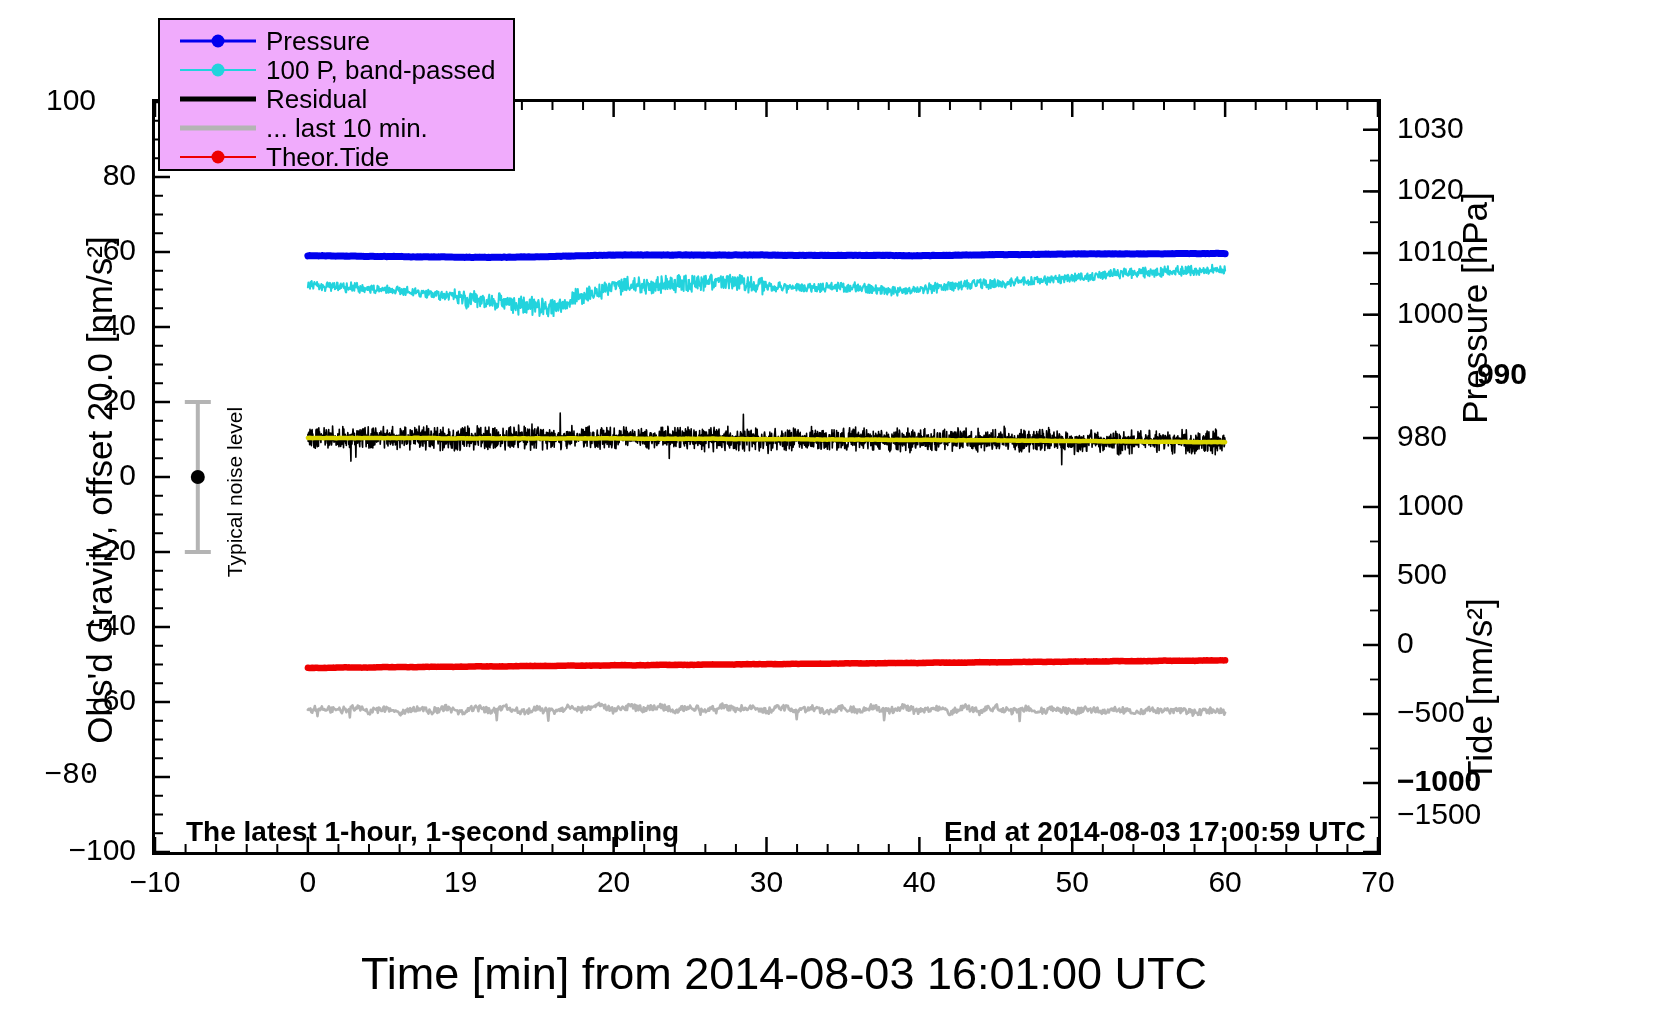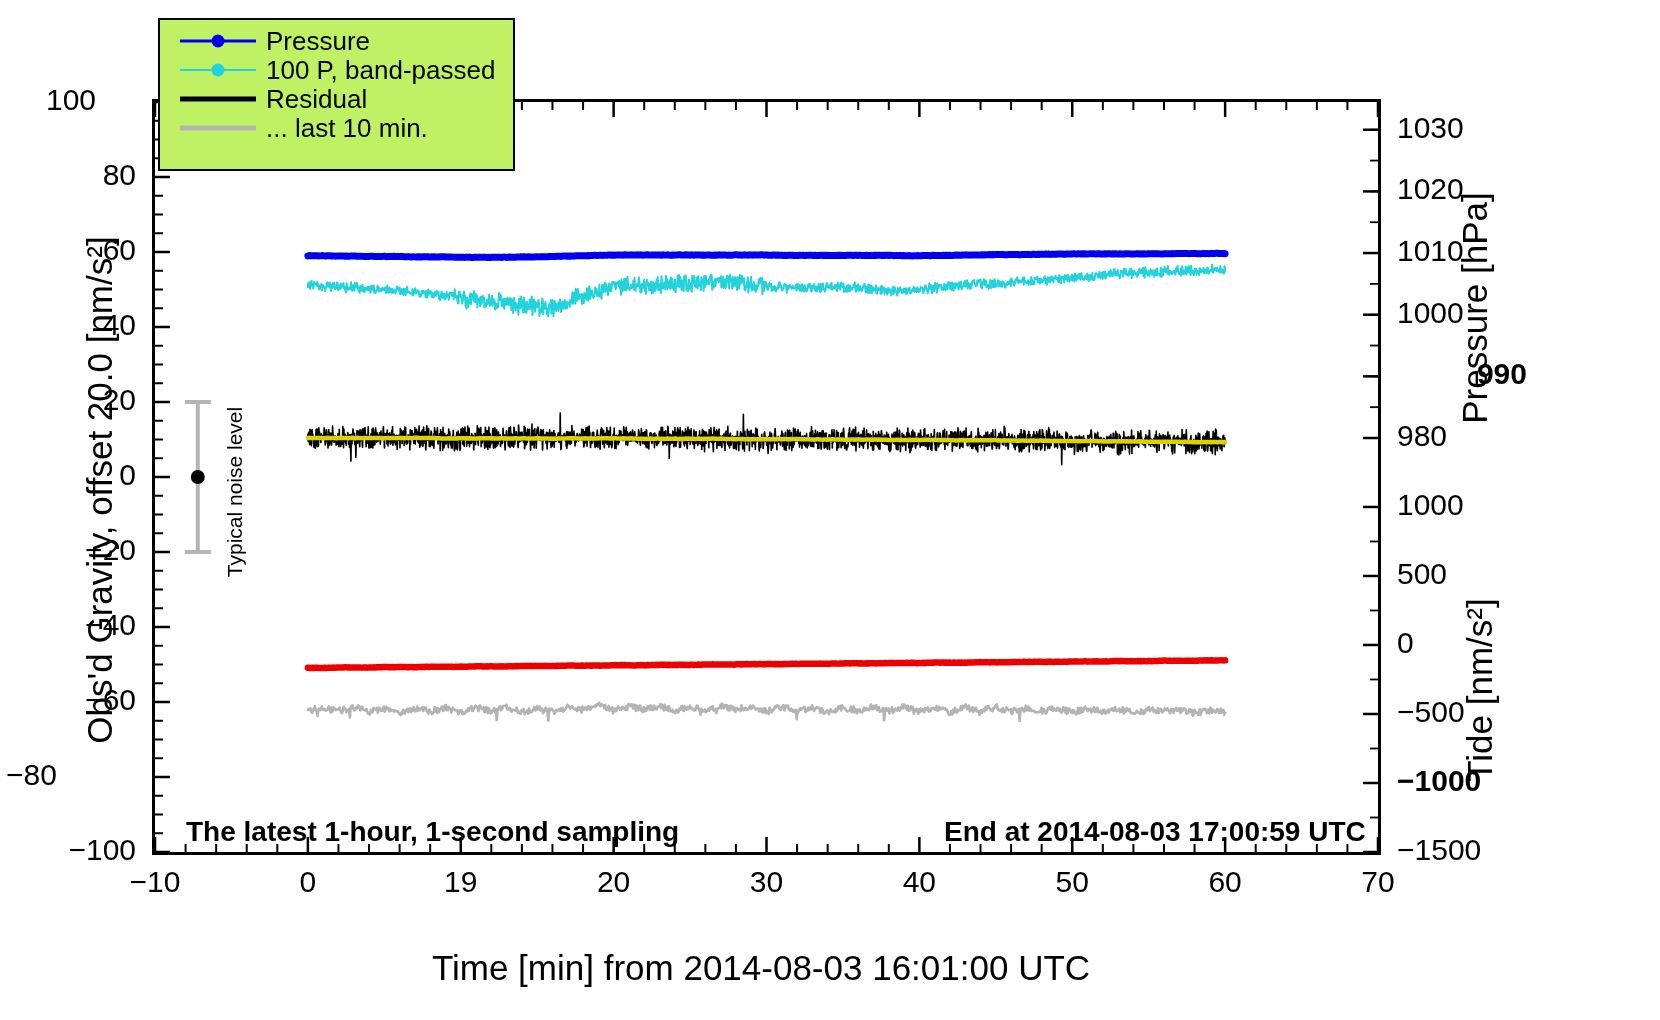"Pressure" #legend { background: #bef264 -> #f0abfc }
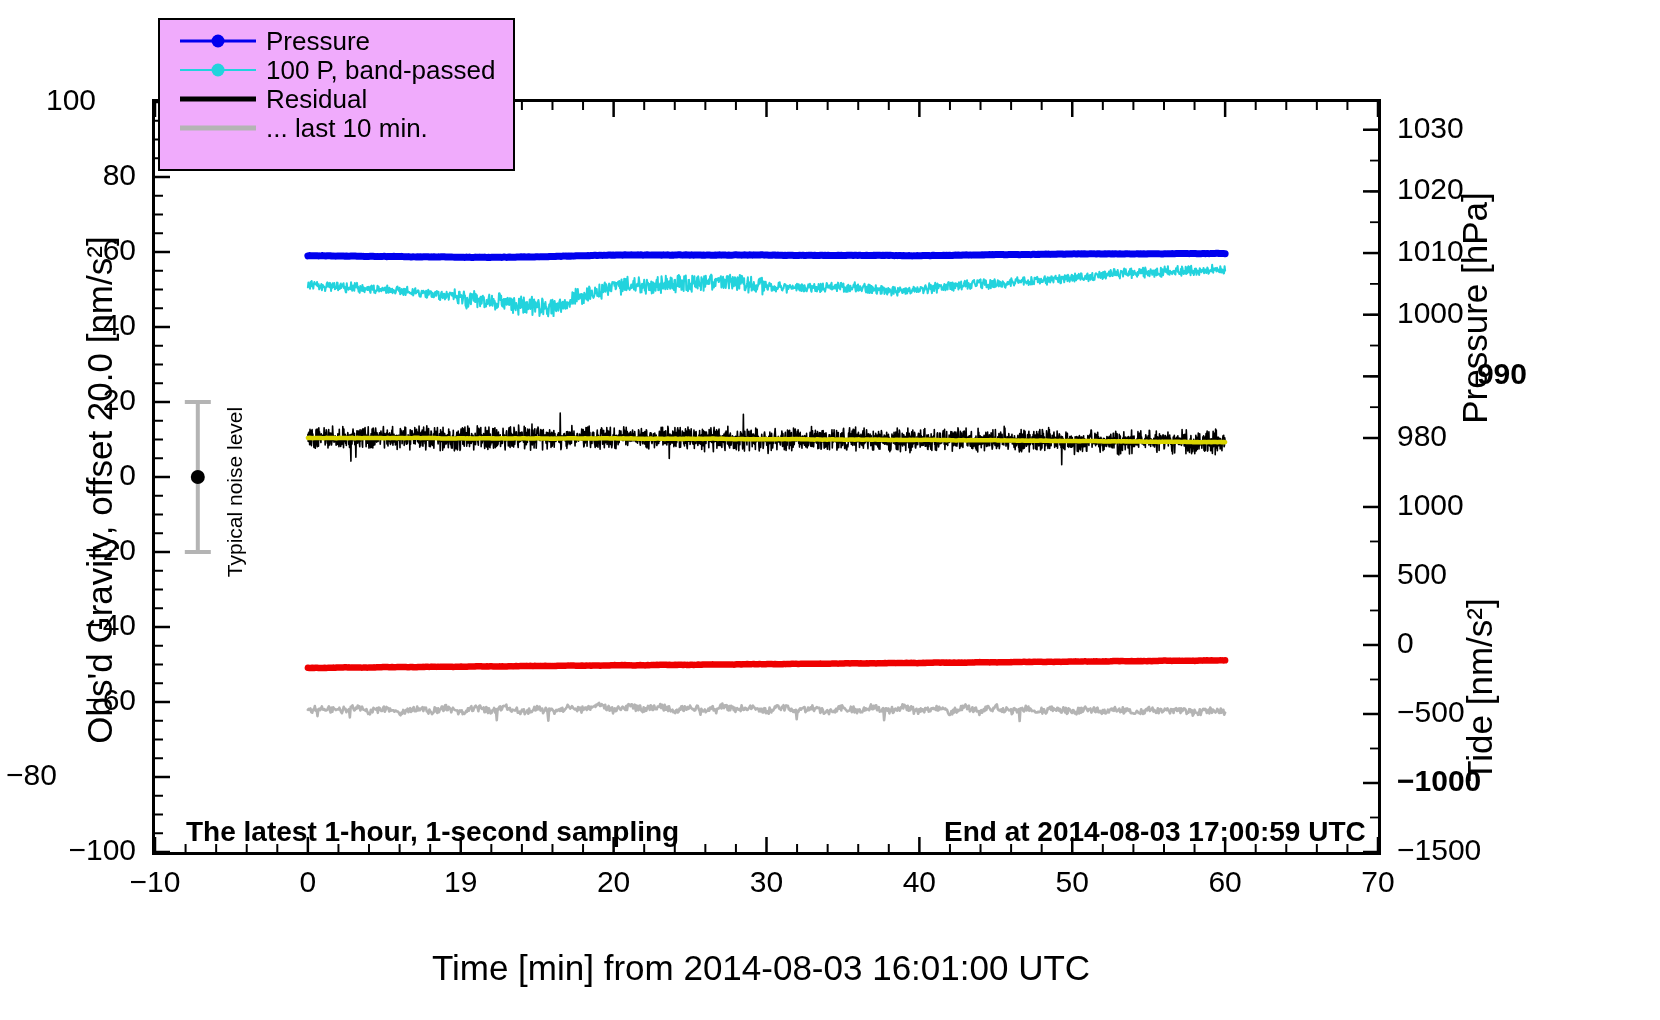"Theor.Tide" div.legend-row { html: none -> <div> <span> <span></span> <span></span> </span> <span>Theor.Tide</span> </div> }
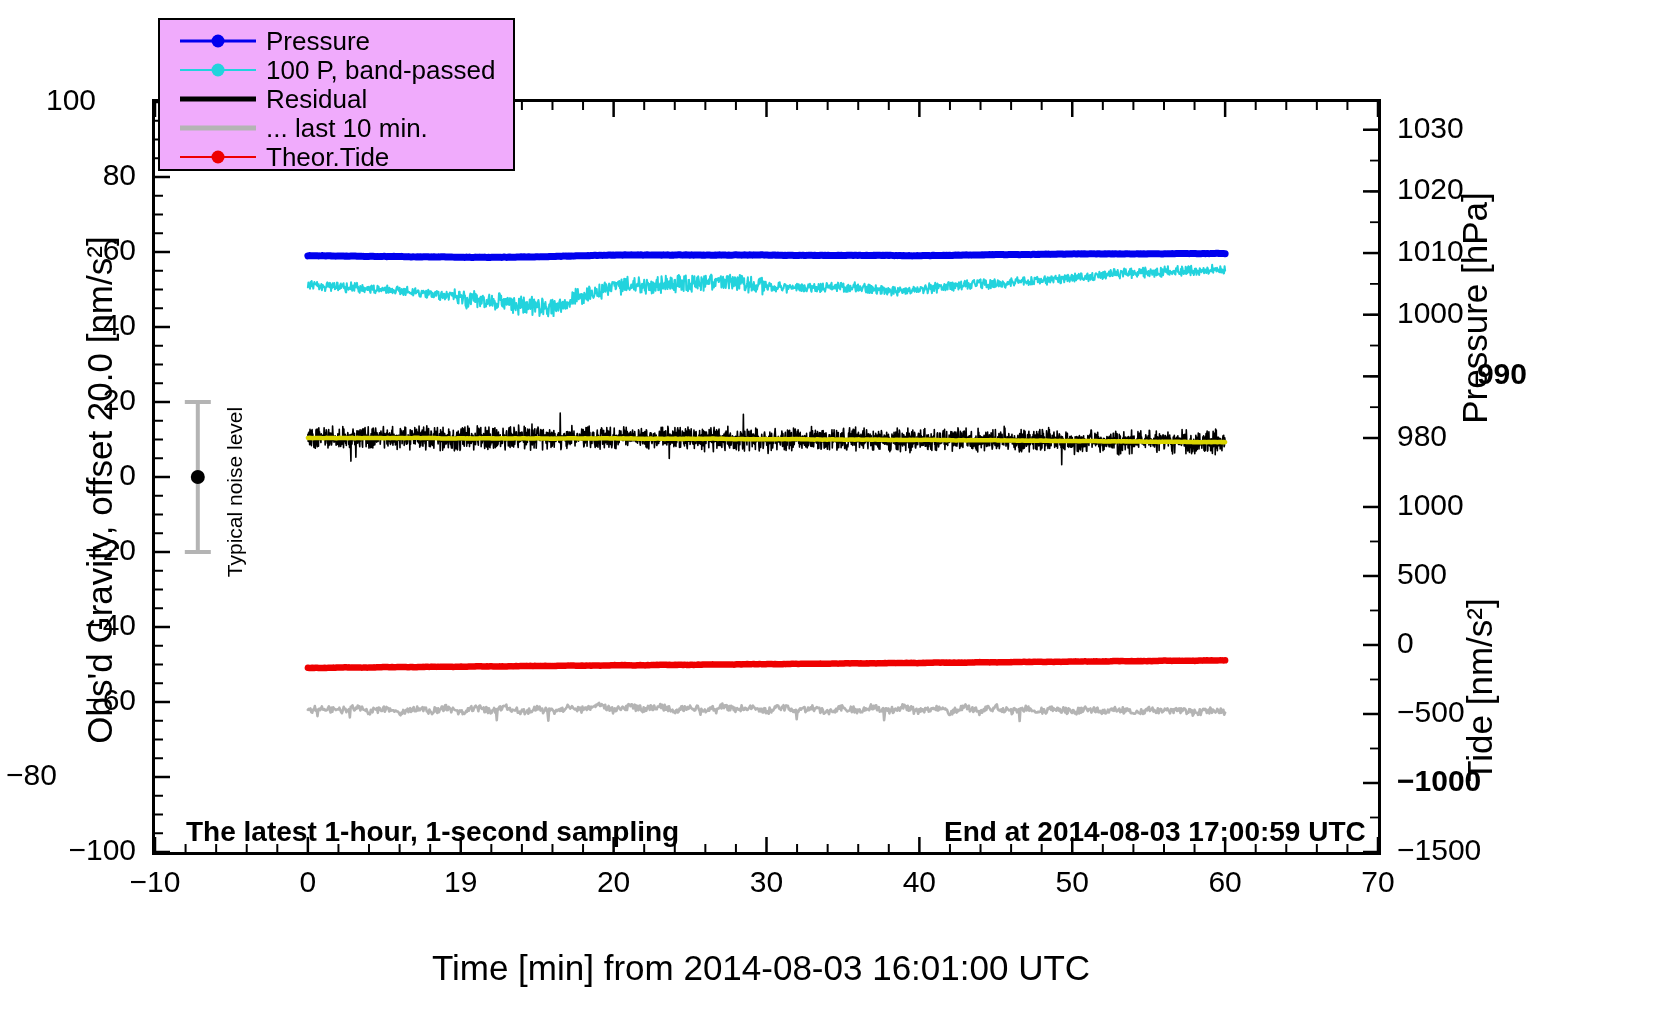"−80" div.tl { font-family: none -> Liberation Mono, monospace; text-align: left -> center }
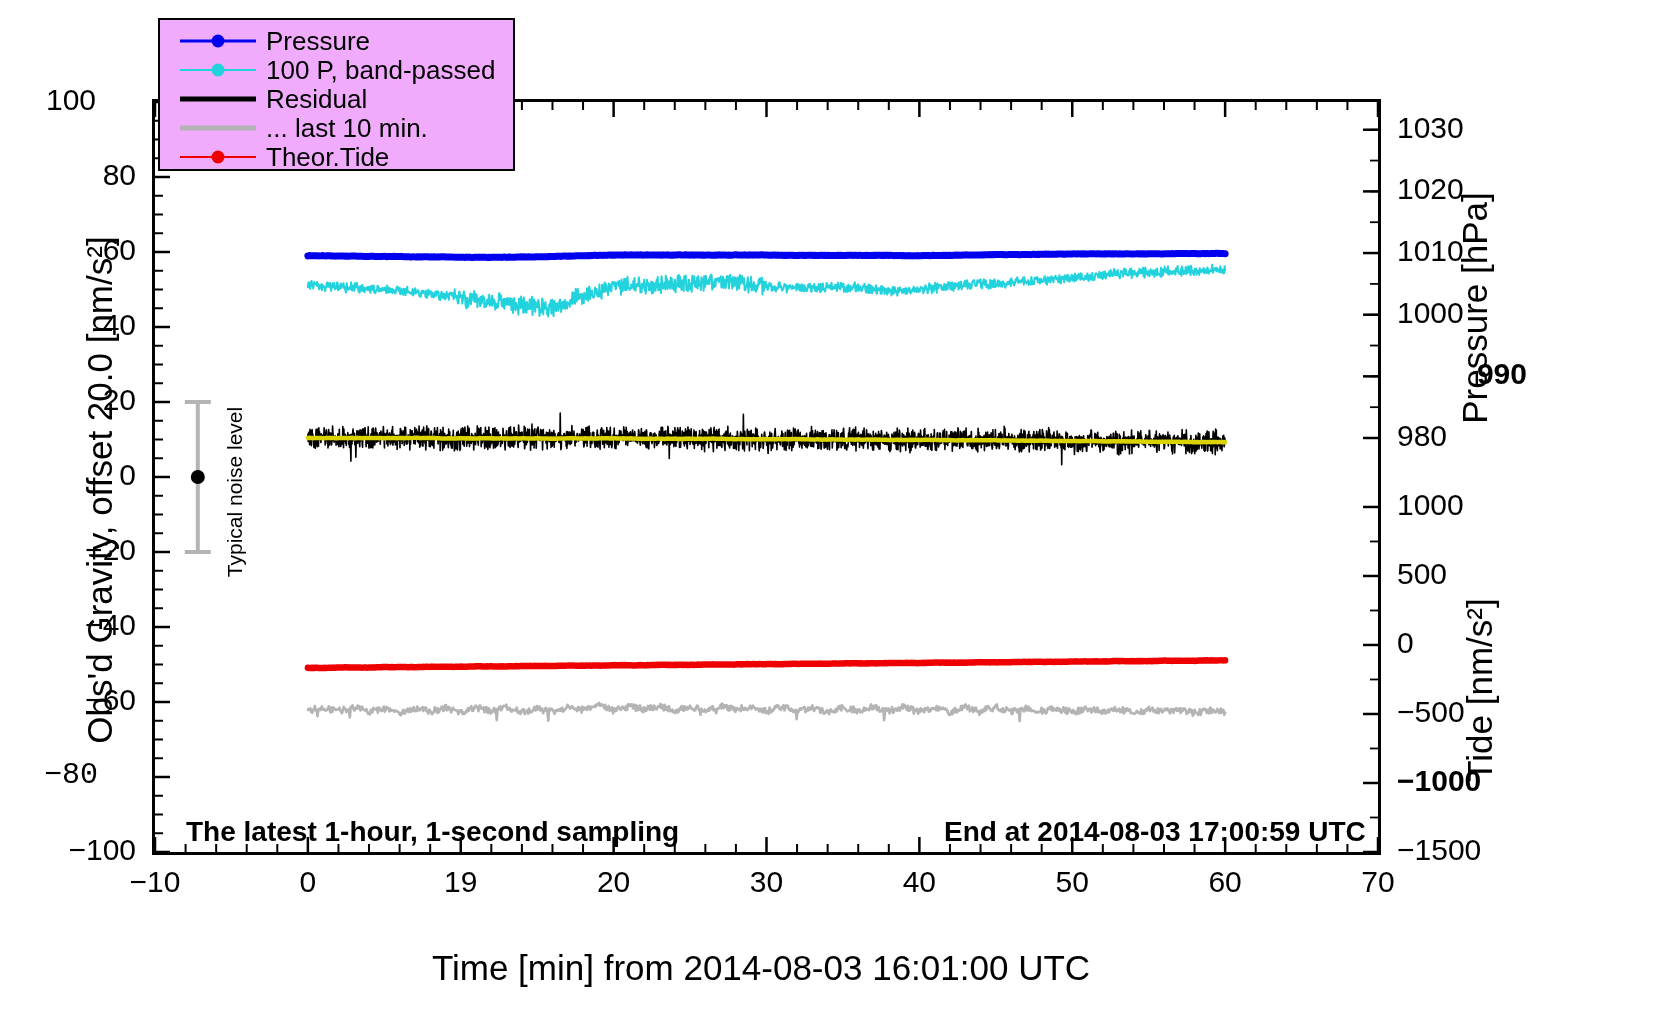"−1500" div.tl { top: 833px -> 797px }
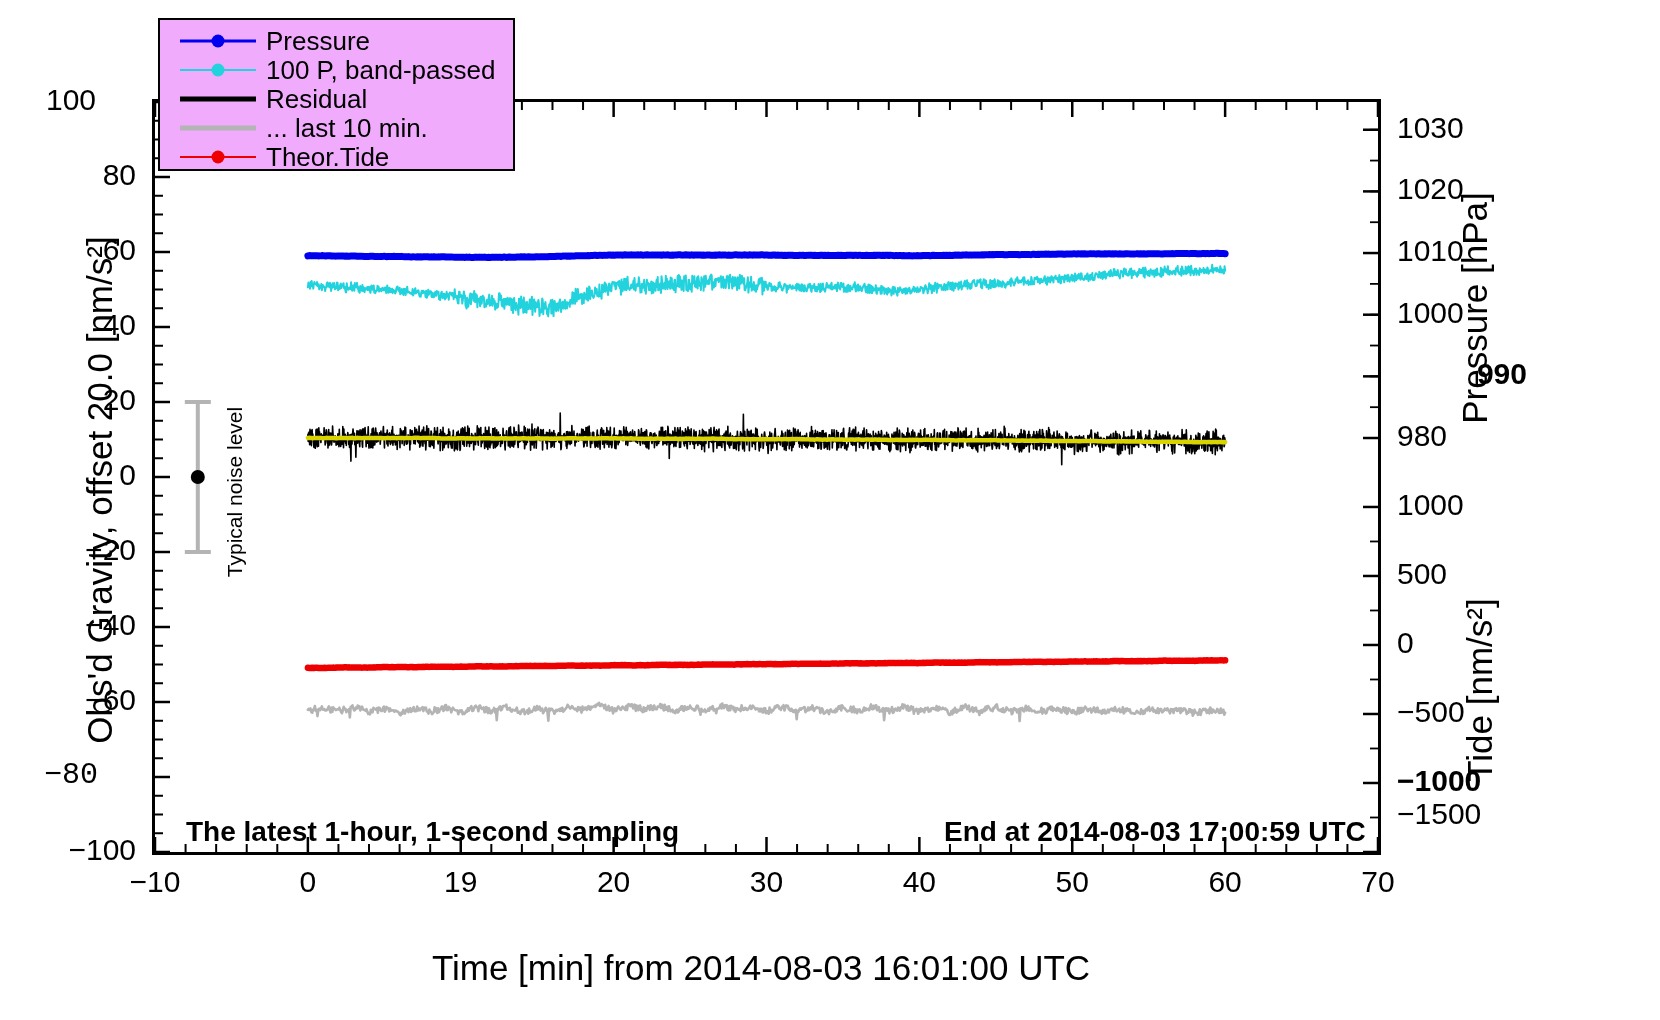"Time [min] from 2014-08-03 16:01:00" #xlabel { font-size: 35px -> 45px; left: 151px -> 174px }
